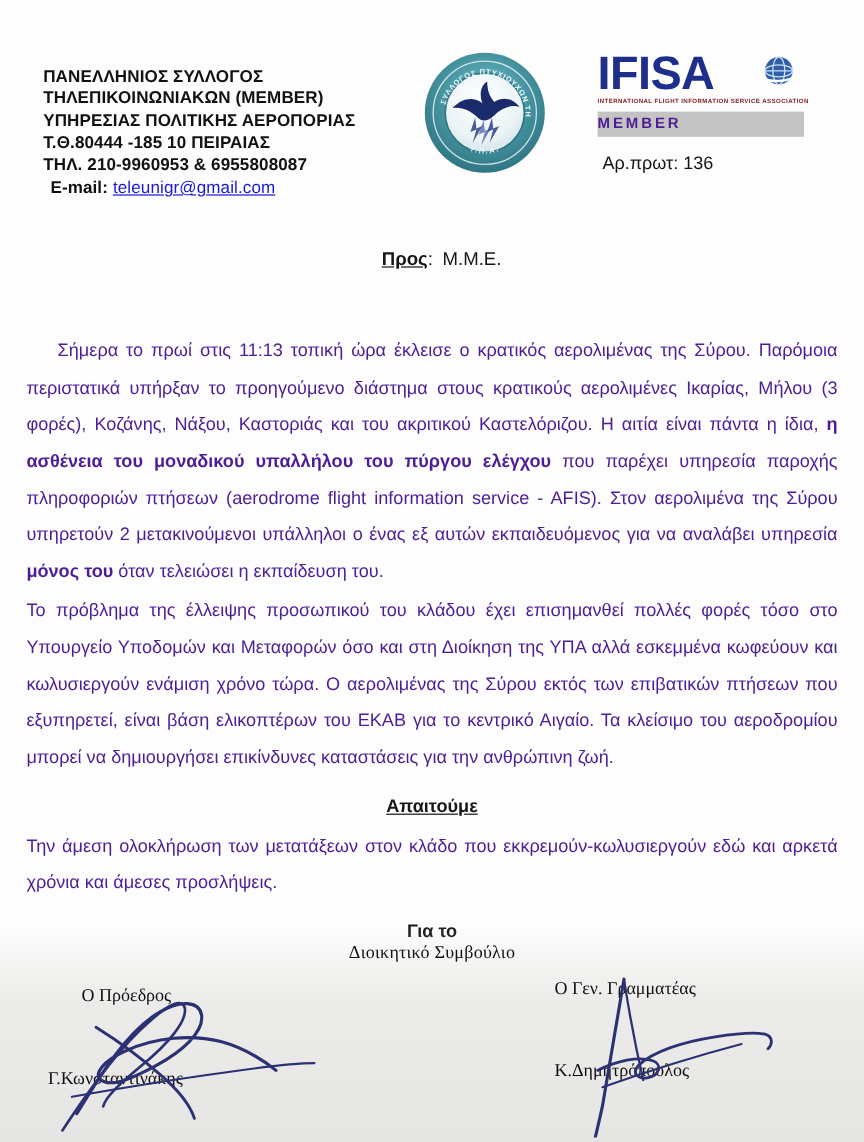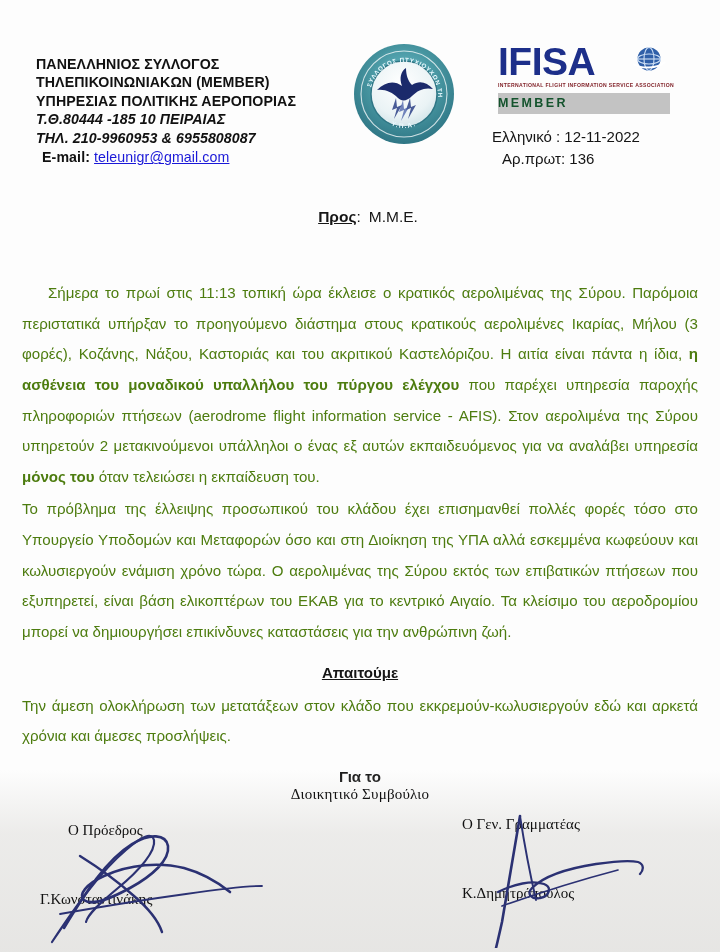"MEMBER" .ifisa-member { color: #14532d -> #4c1d95 }
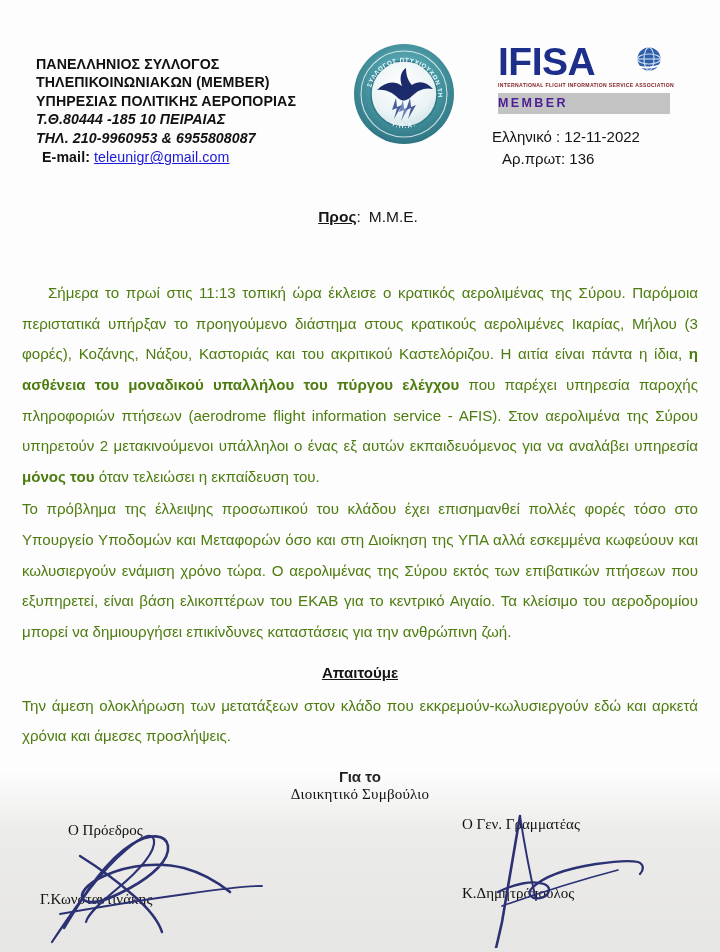"Τ.Θ.80444 -185 10 ΠΕΙΡΑΙΑΣ" .letterhead .ln-italic { font-style: italic -> none }
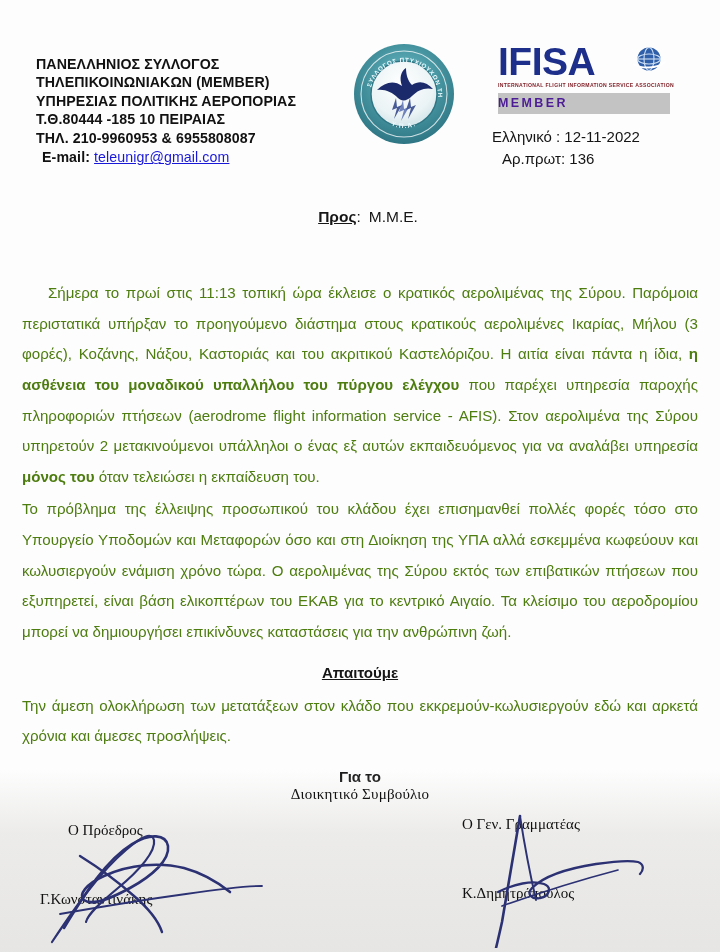"Ελληνικό : 12-11-2022" div.d1 { html: <div>Ελληνικό : 12-11-2022</div> -> none }
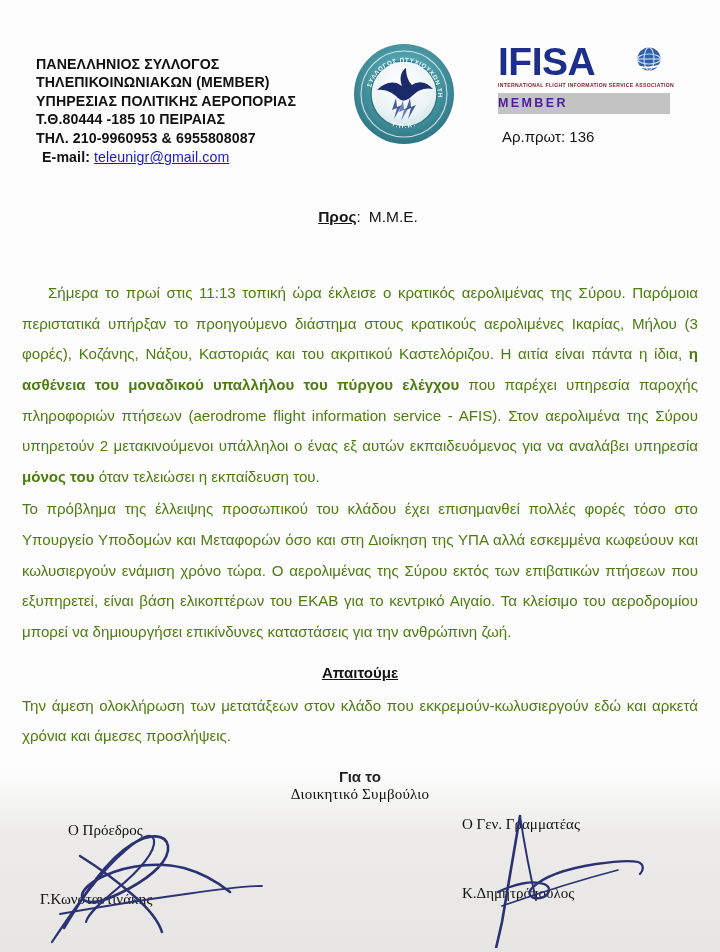"Σήμερα το πρωί στις 11:13" .para { color: #4d7c0f -> #4c1d95 }
